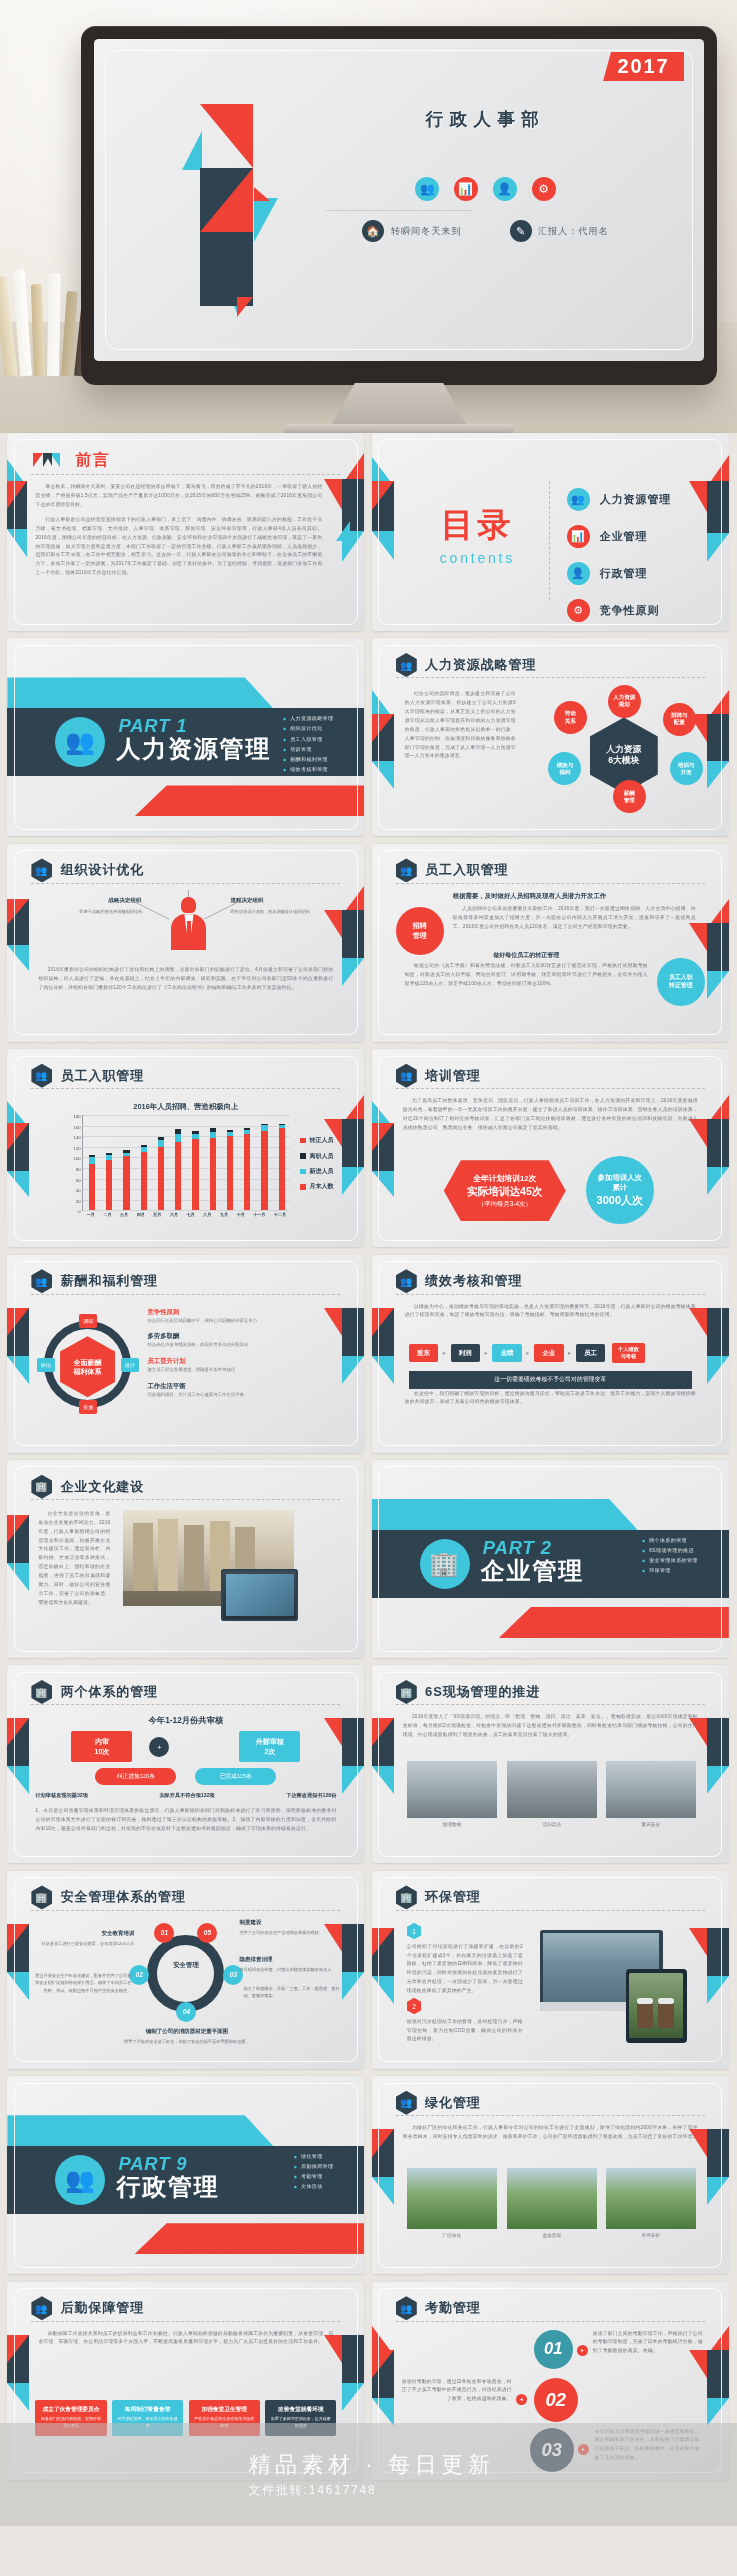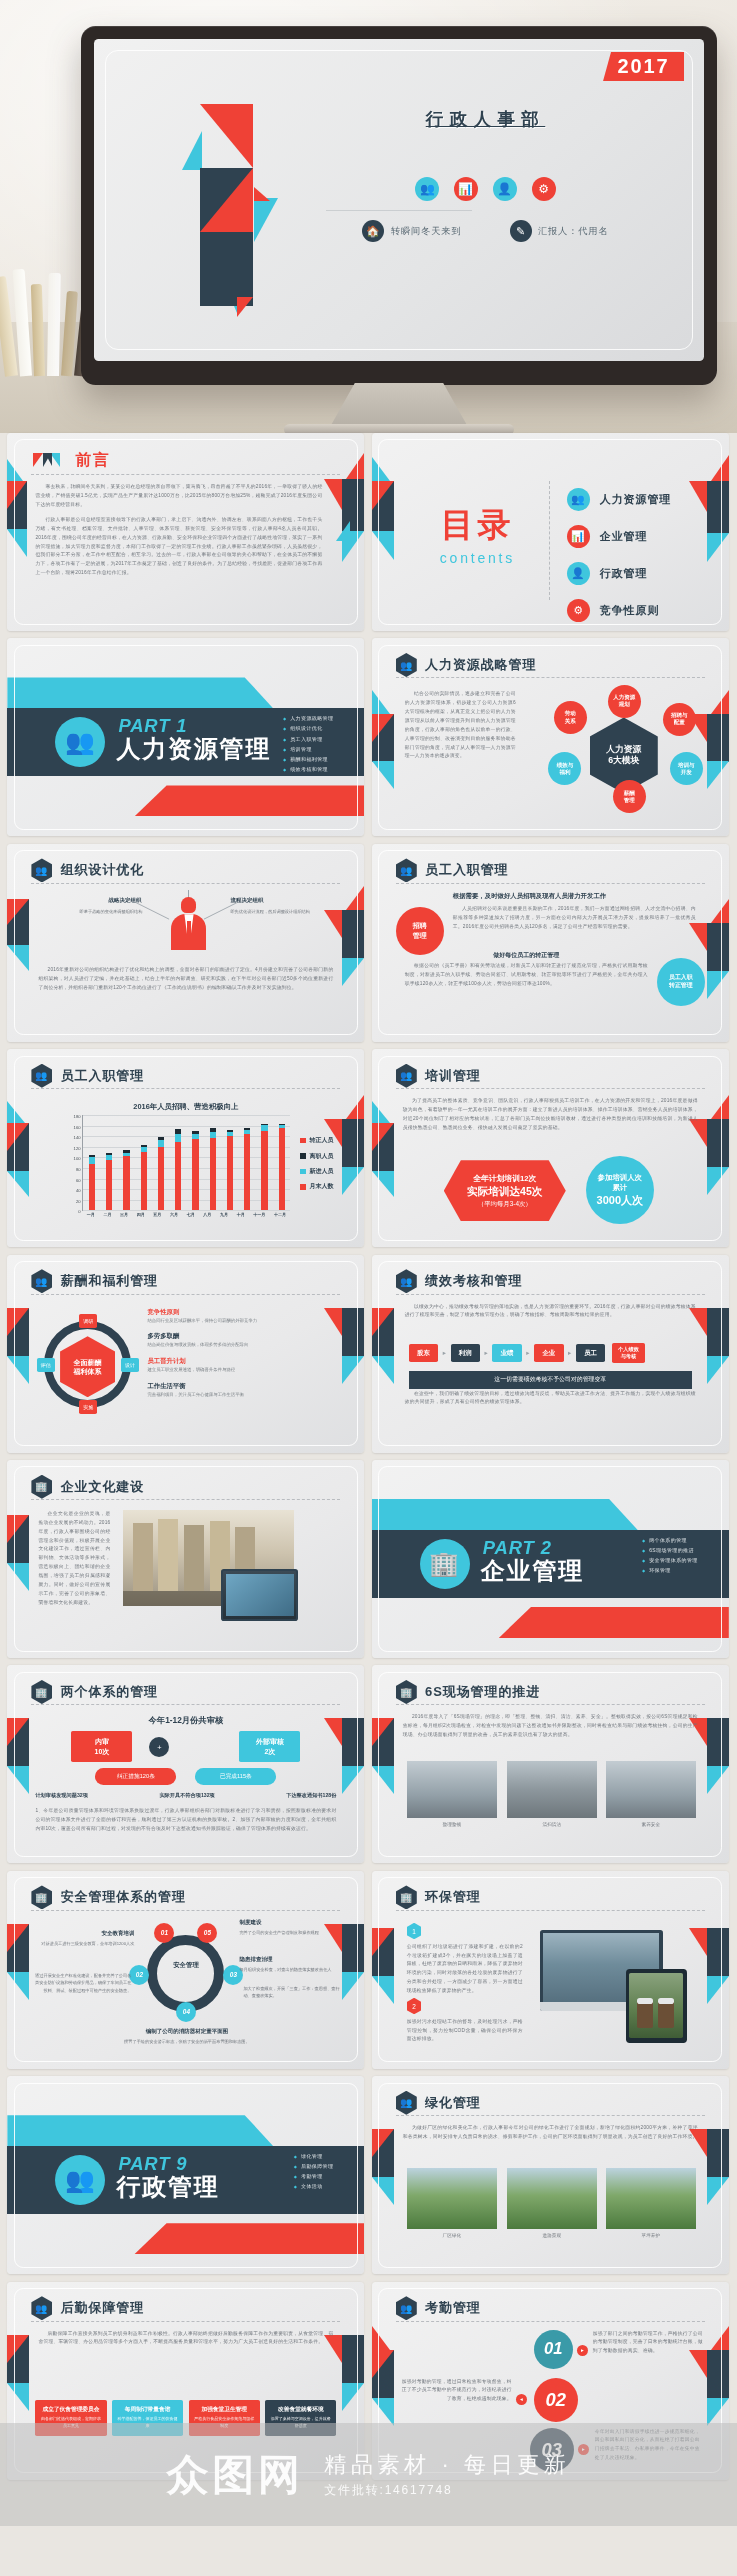"行政人事部" .hero-sub { text-decoration: underline -> none }
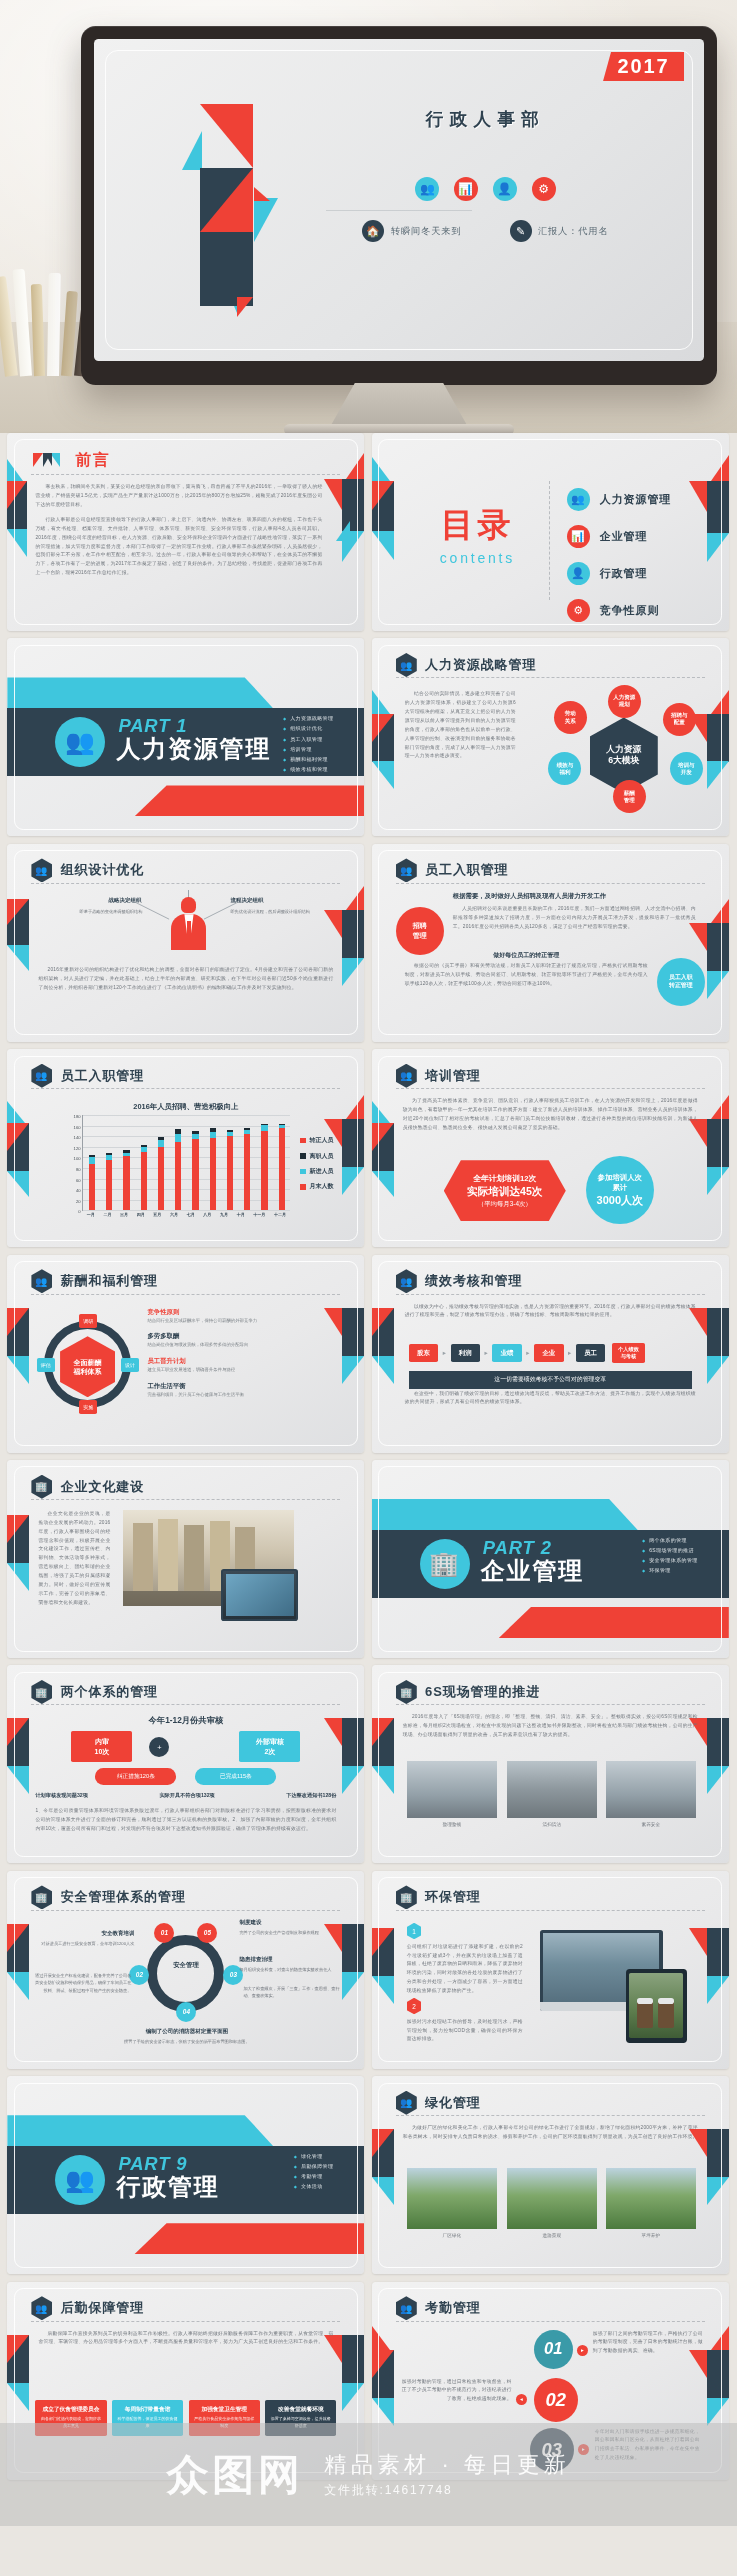"众图网" span.wm-logo { html: <span>众图网</span> -> none }
